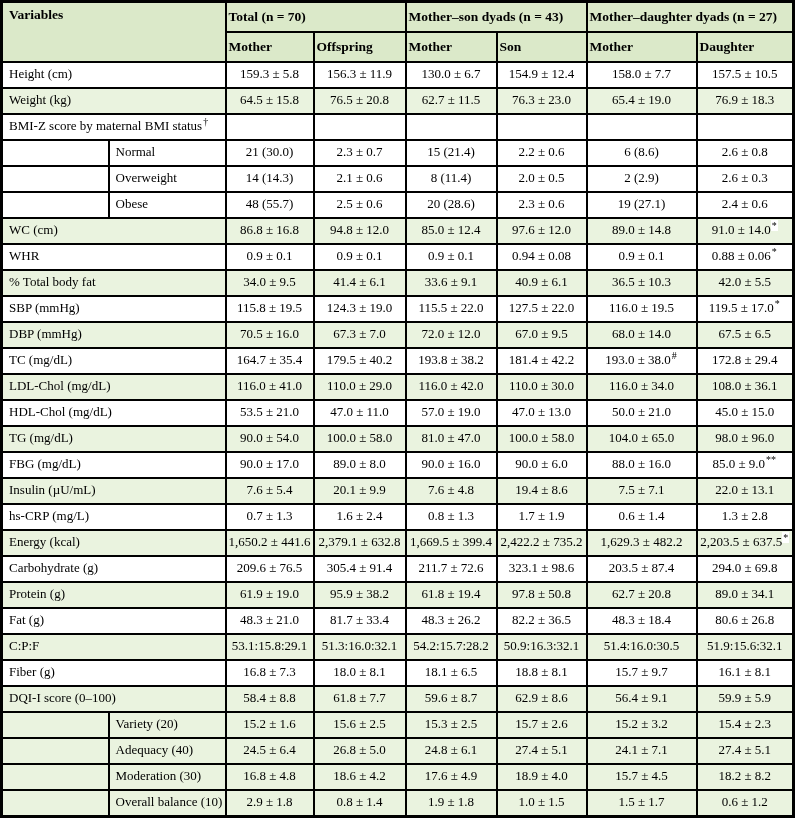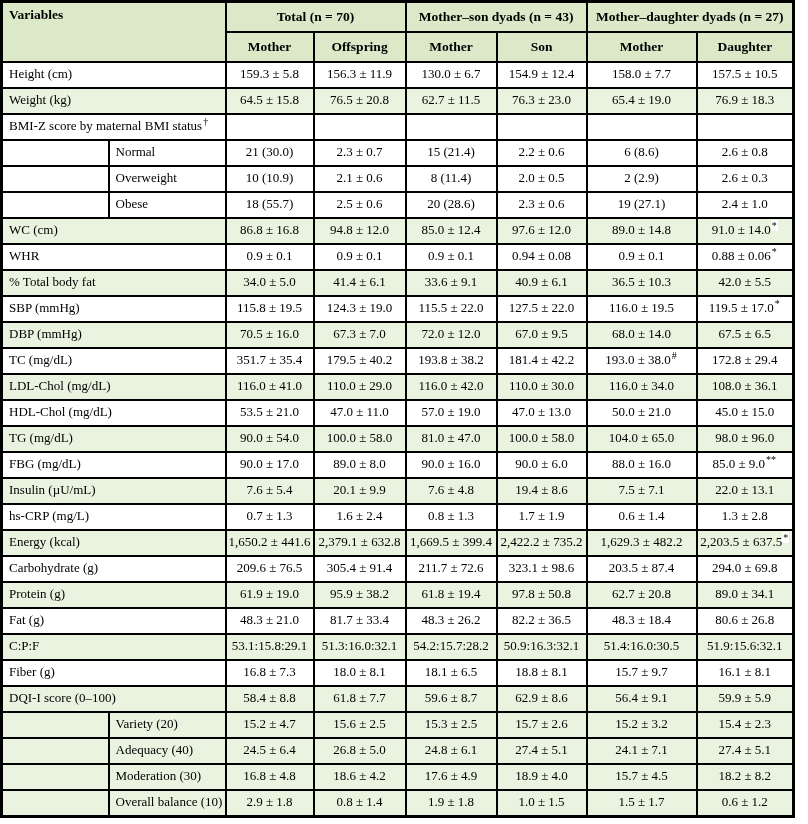"Total (n = 70)" th { text-align: center -> left }
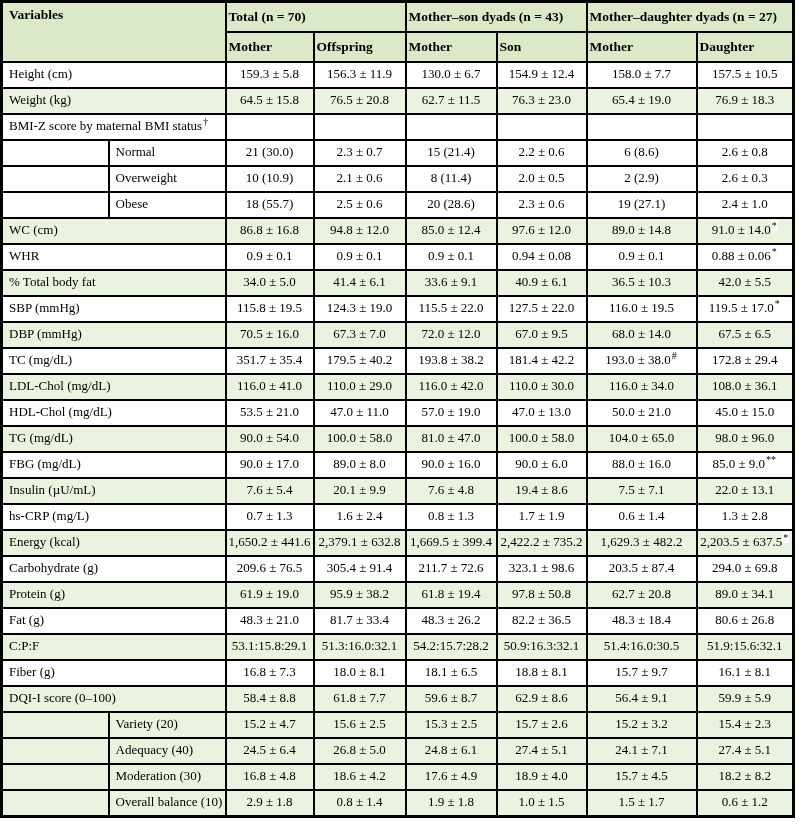"10 (10.9)" td { text: 10 (10.9 -> 14 (14.3 }
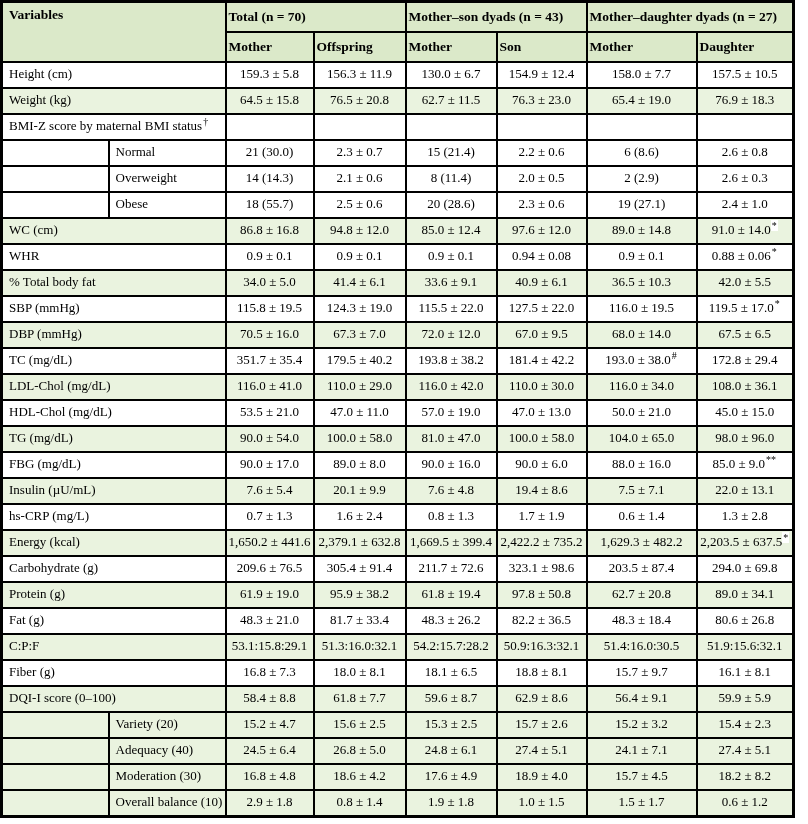"18 (55.7)" td { text: 18 -> 48 }
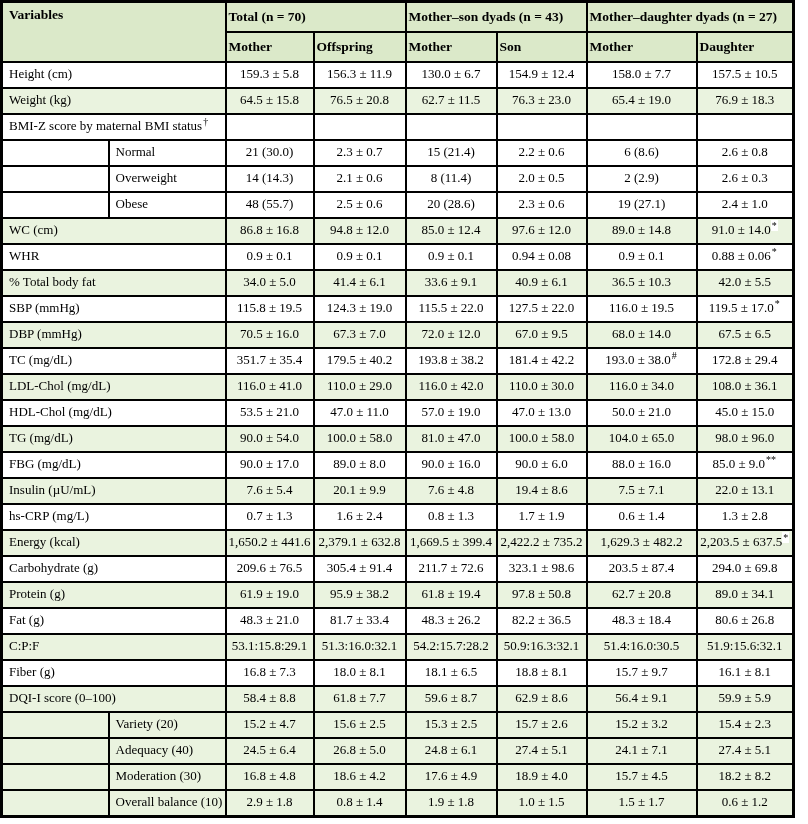"2.4 ± 1.0" td { text: 1.0 -> 0.6 }
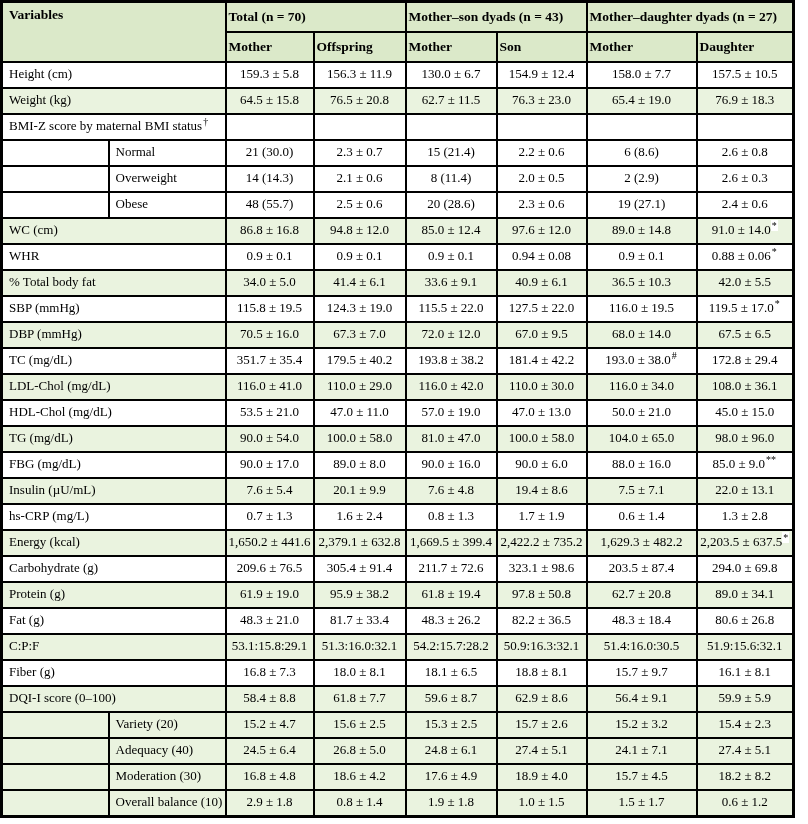"34.0 ± 5.0" td { text: 5.0 -> 9.5 }
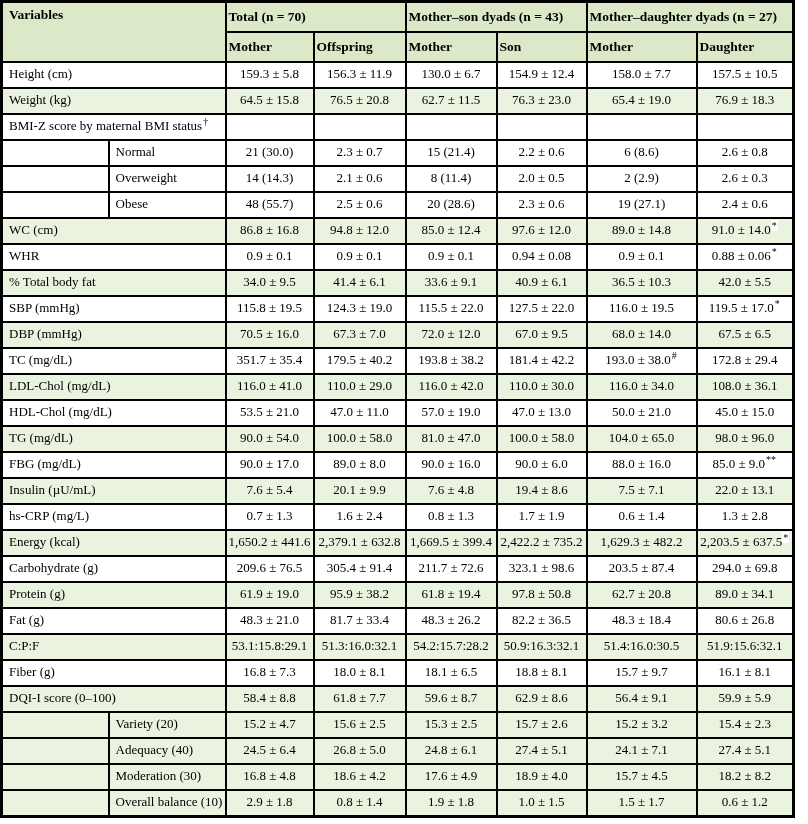"351.7 ± 35.4" td { text: 351.7 -> 164.7 }
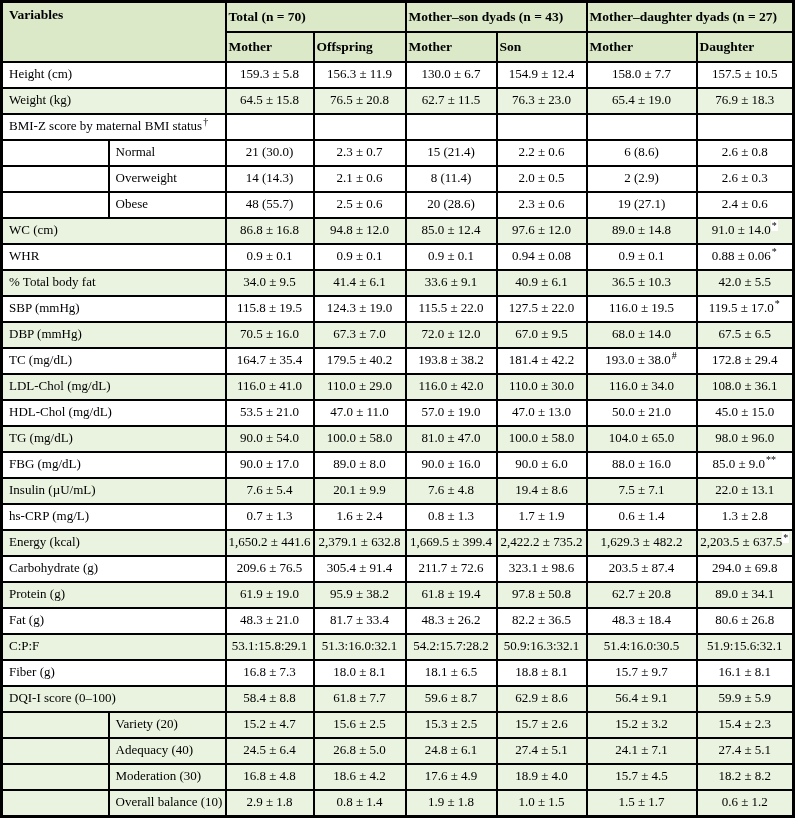"15.2 ± 4.7" td { text: 4.7 -> 1.6 }
